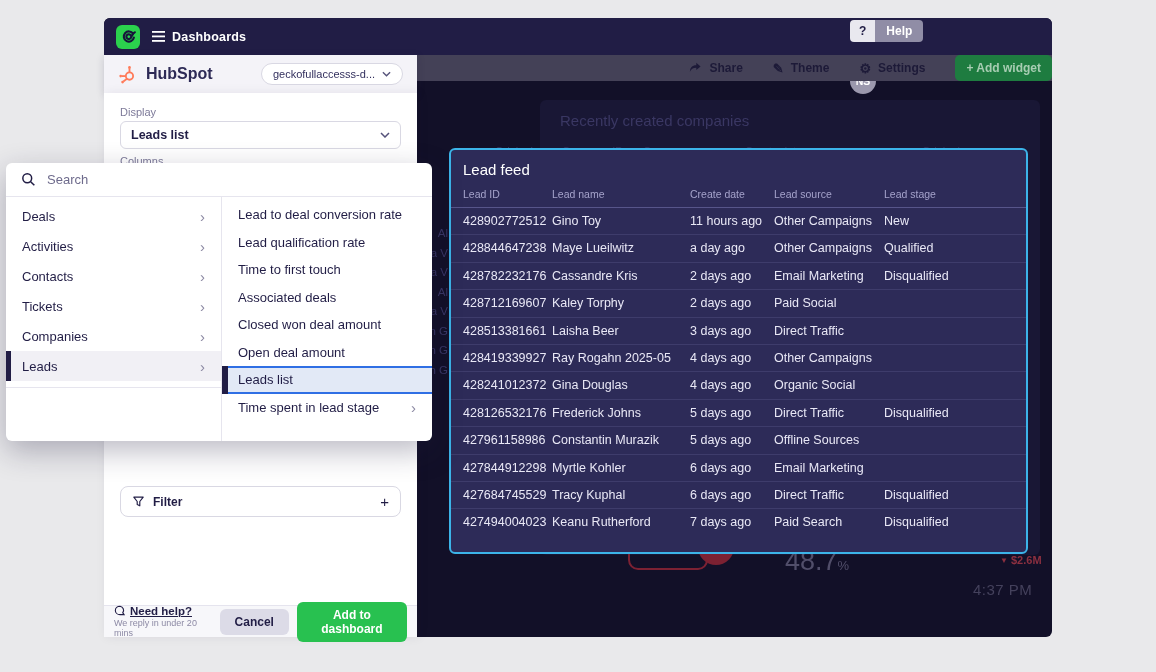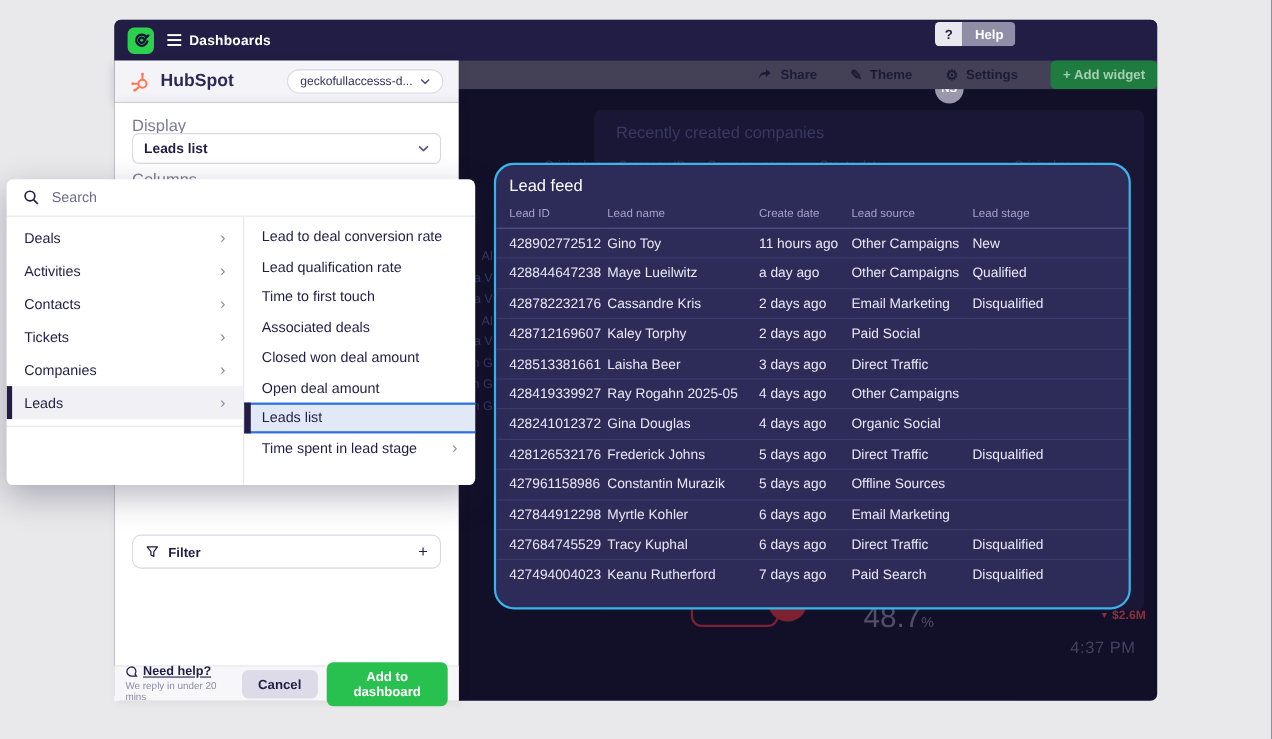"Display" .cfg-label { font-size: 15px -> 11px }
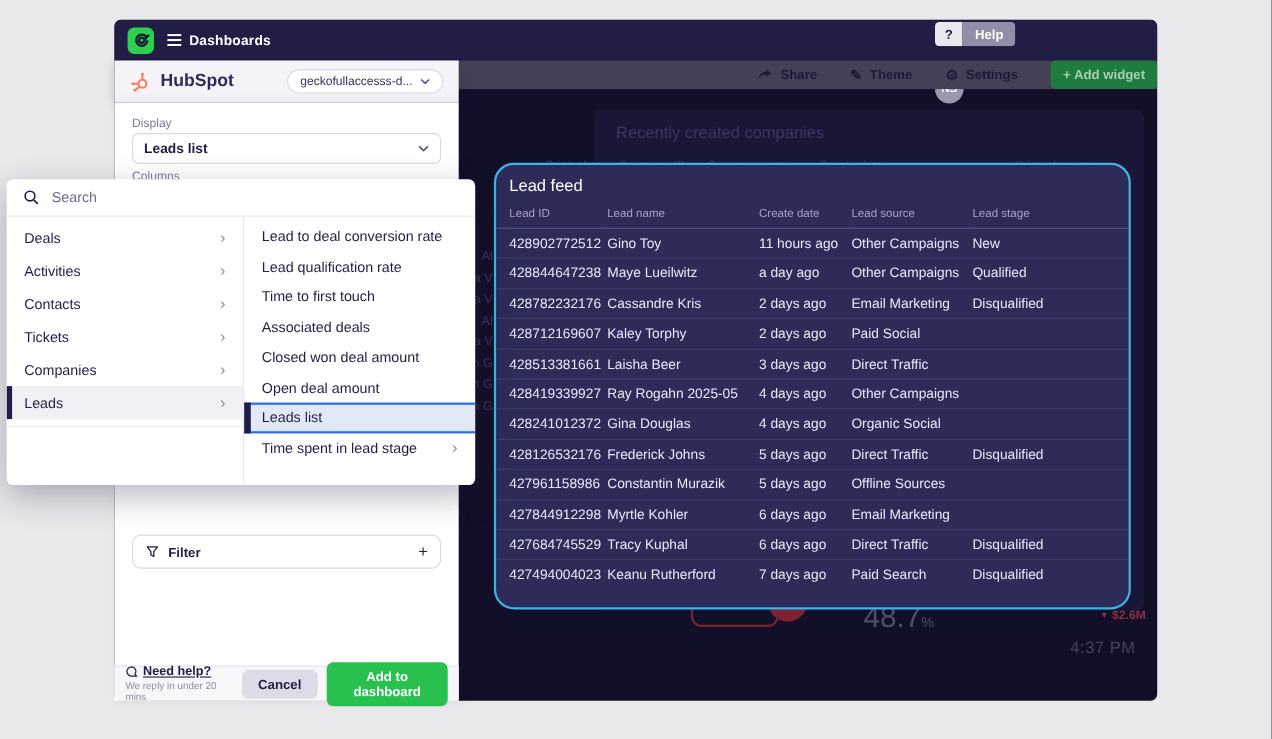"Lead feed" .lead-panel { border-radius: 18px -> 6px }
